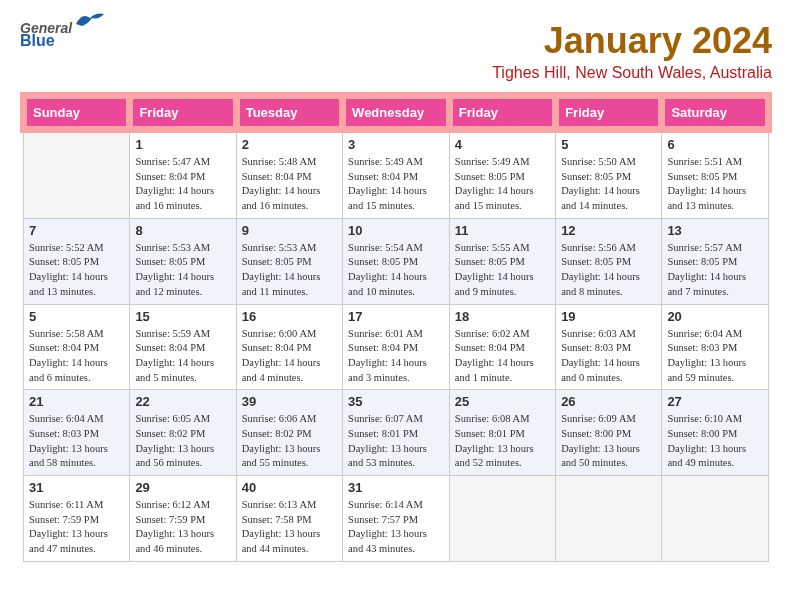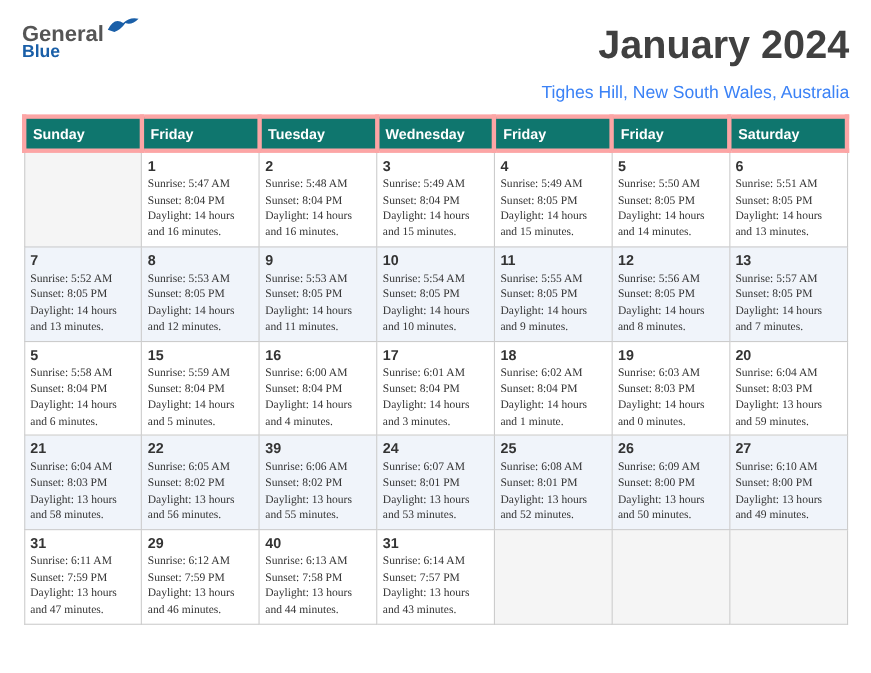"General" .logo-name { font-size: 20px -> 14px; font-style: none -> italic }
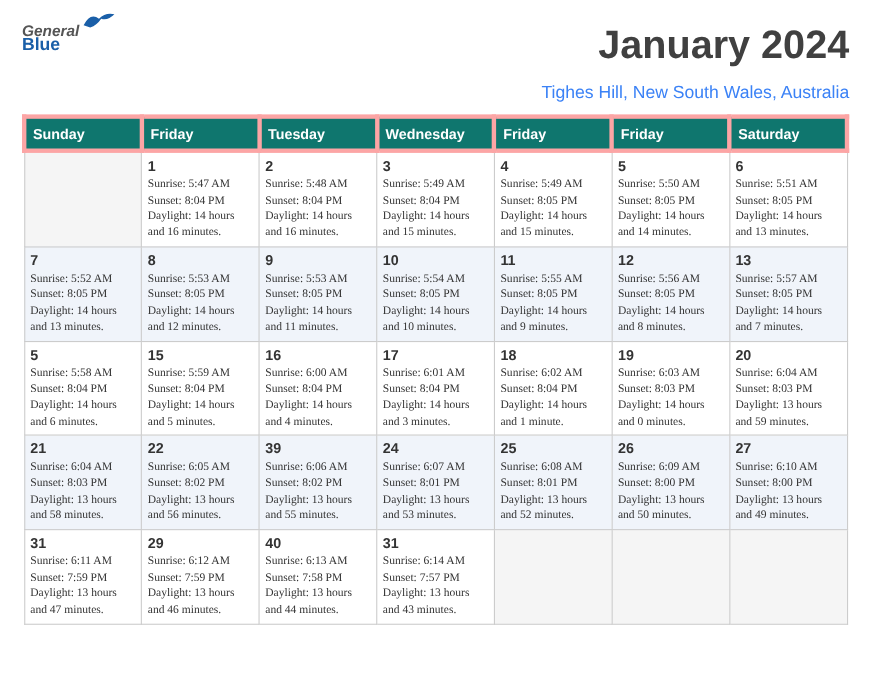"January 2024" .month-title { color: #404040 -> #a16207 }
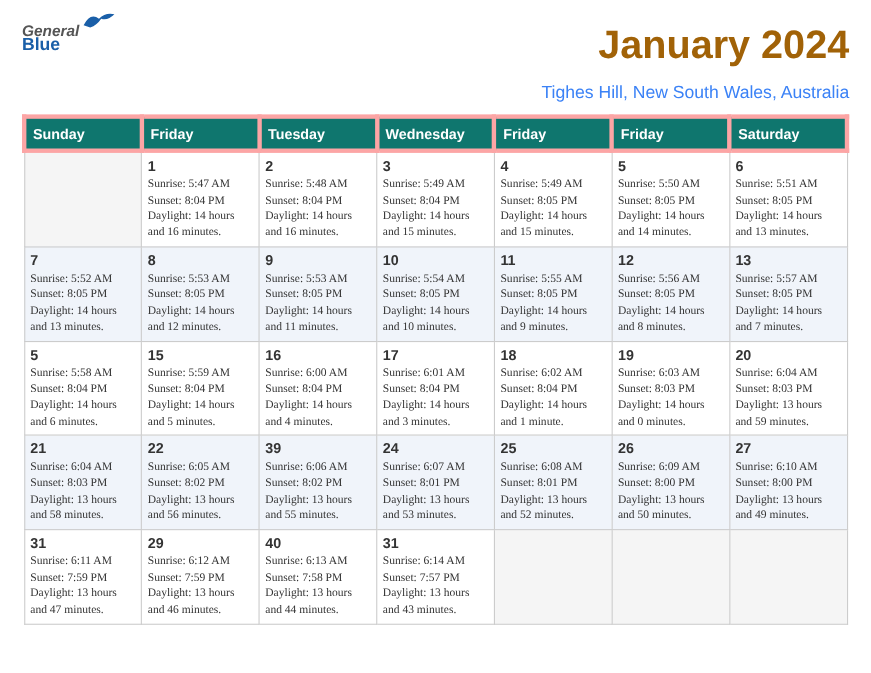"Tighes Hill, New South Wales," .location-title { color: #3b82f6 -> #b91c1c; margin-top: 14px -> 2px }
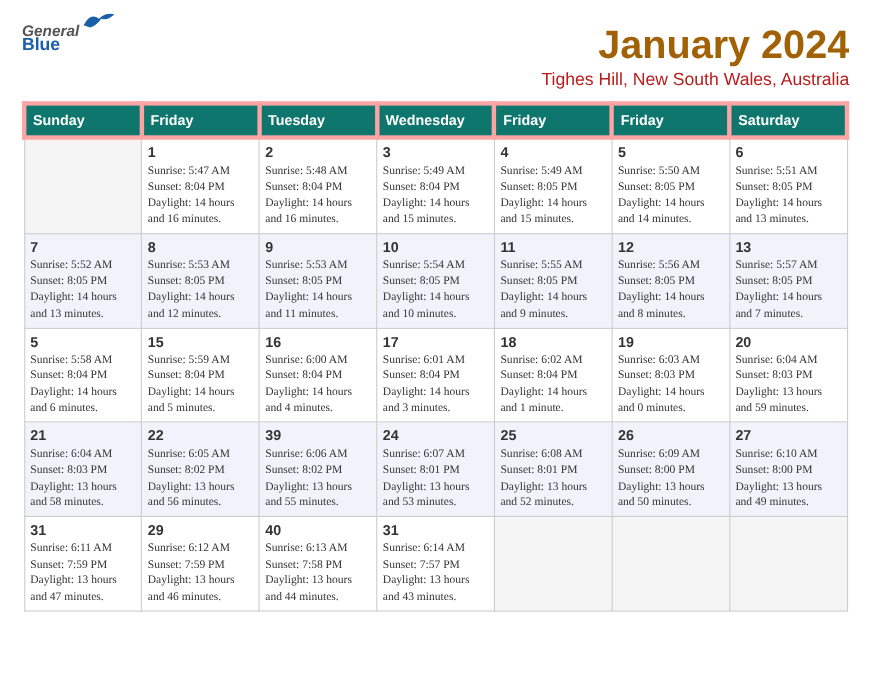"Sunday" .calendar th { background-color: #0f766e -> #ec4899; border: 4px solid #fca5a5 -> 7px solid #fca5a5 }
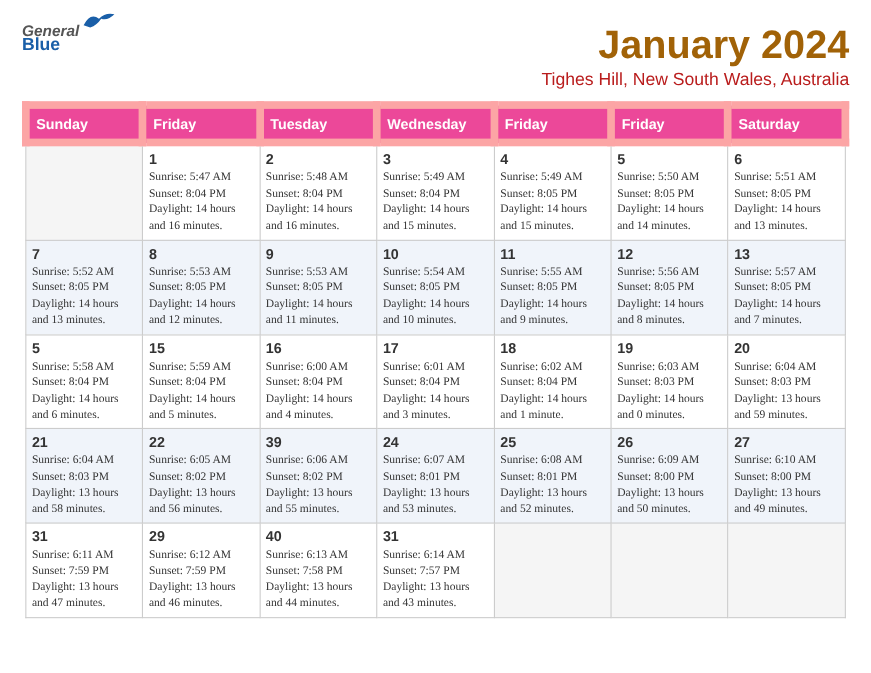"24" div.day-number { text: 24 -> 35 }
